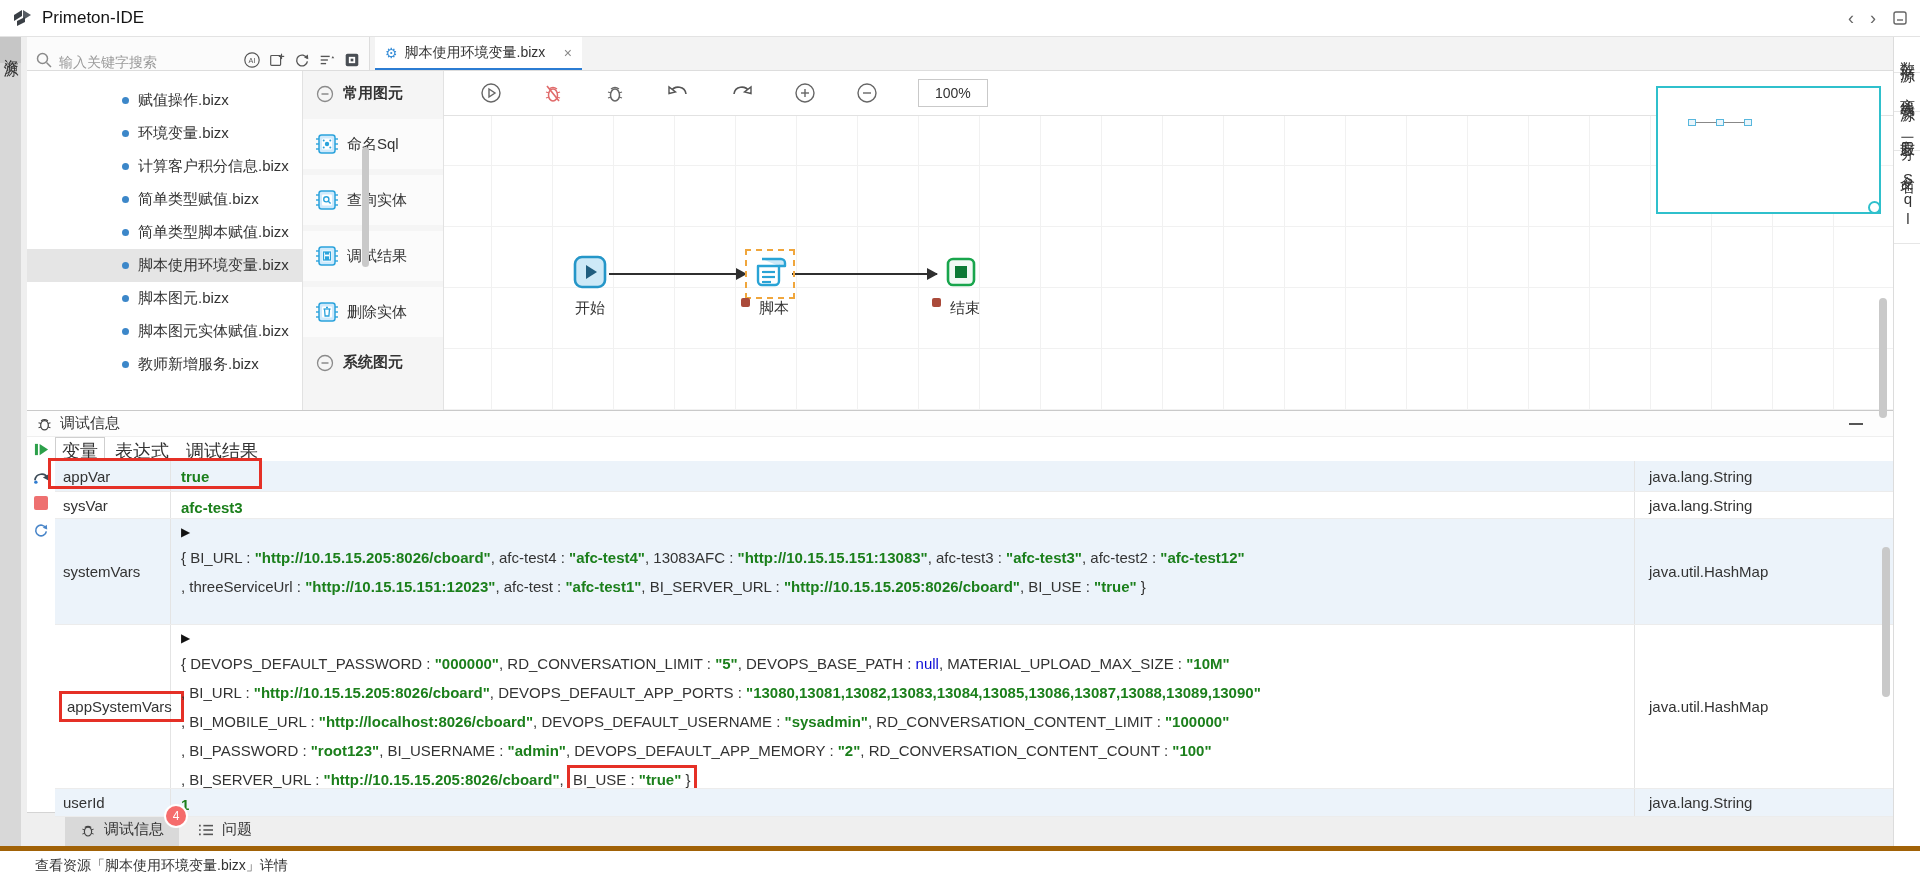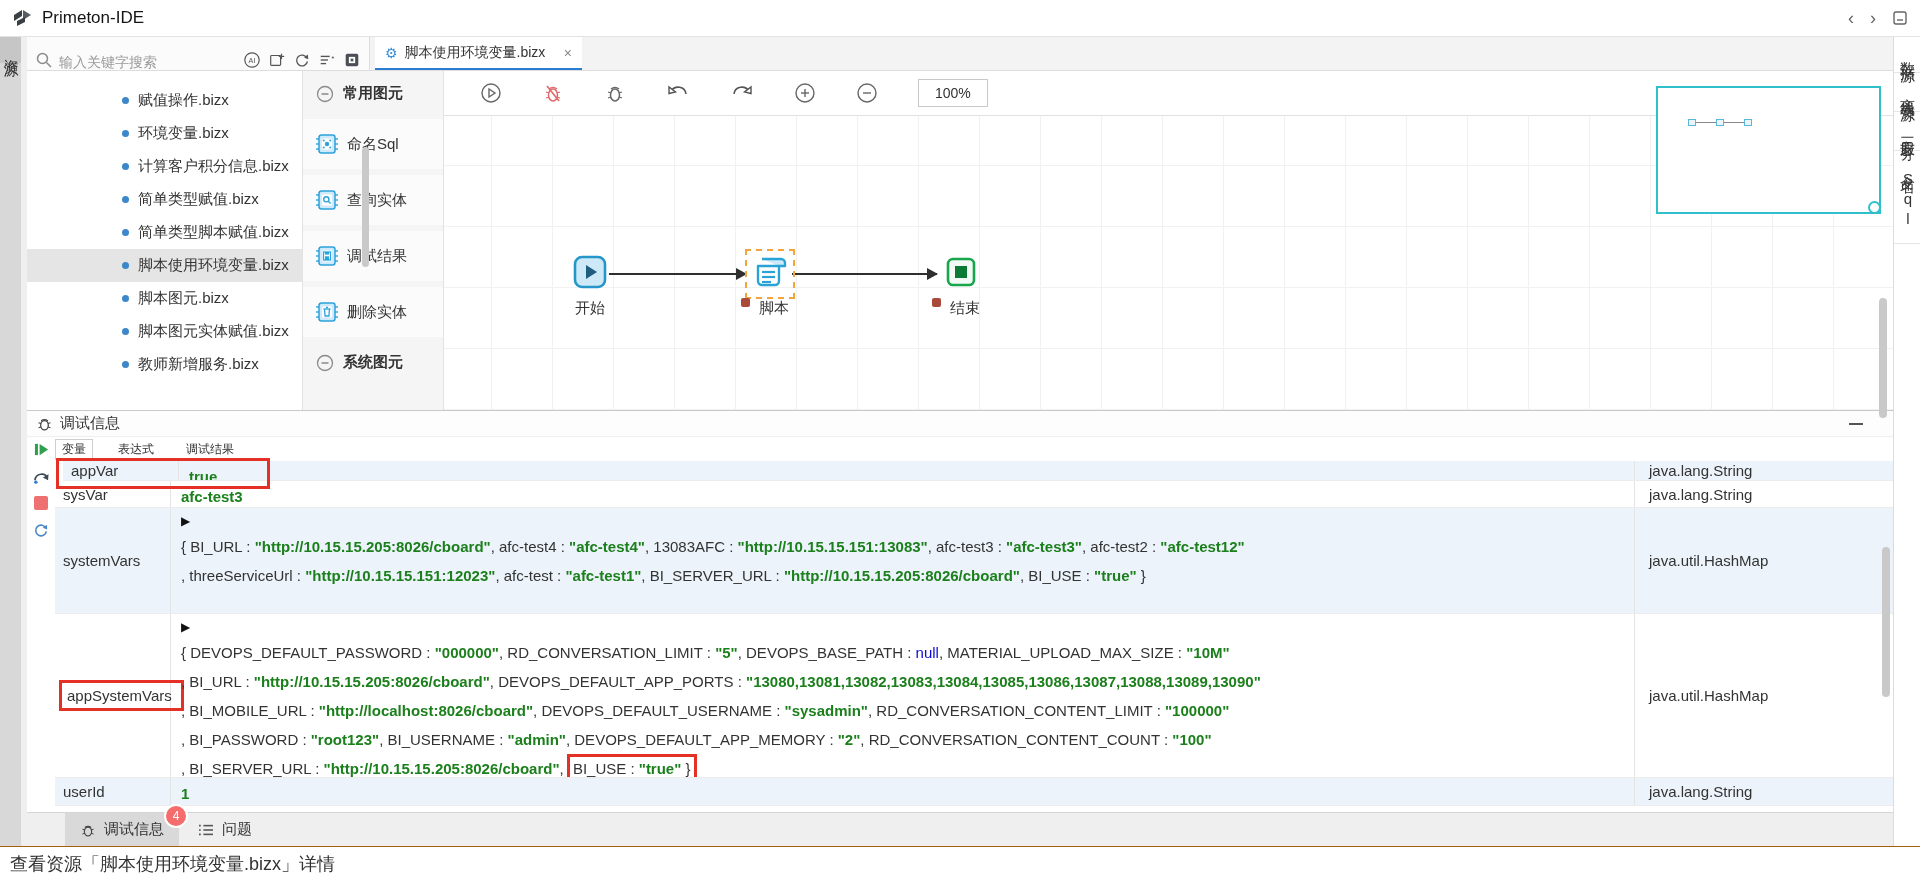"变量" .dbg-tabs { align-items: center -> none; font-size: 12px -> 18px; gap: 18px -> 3px }
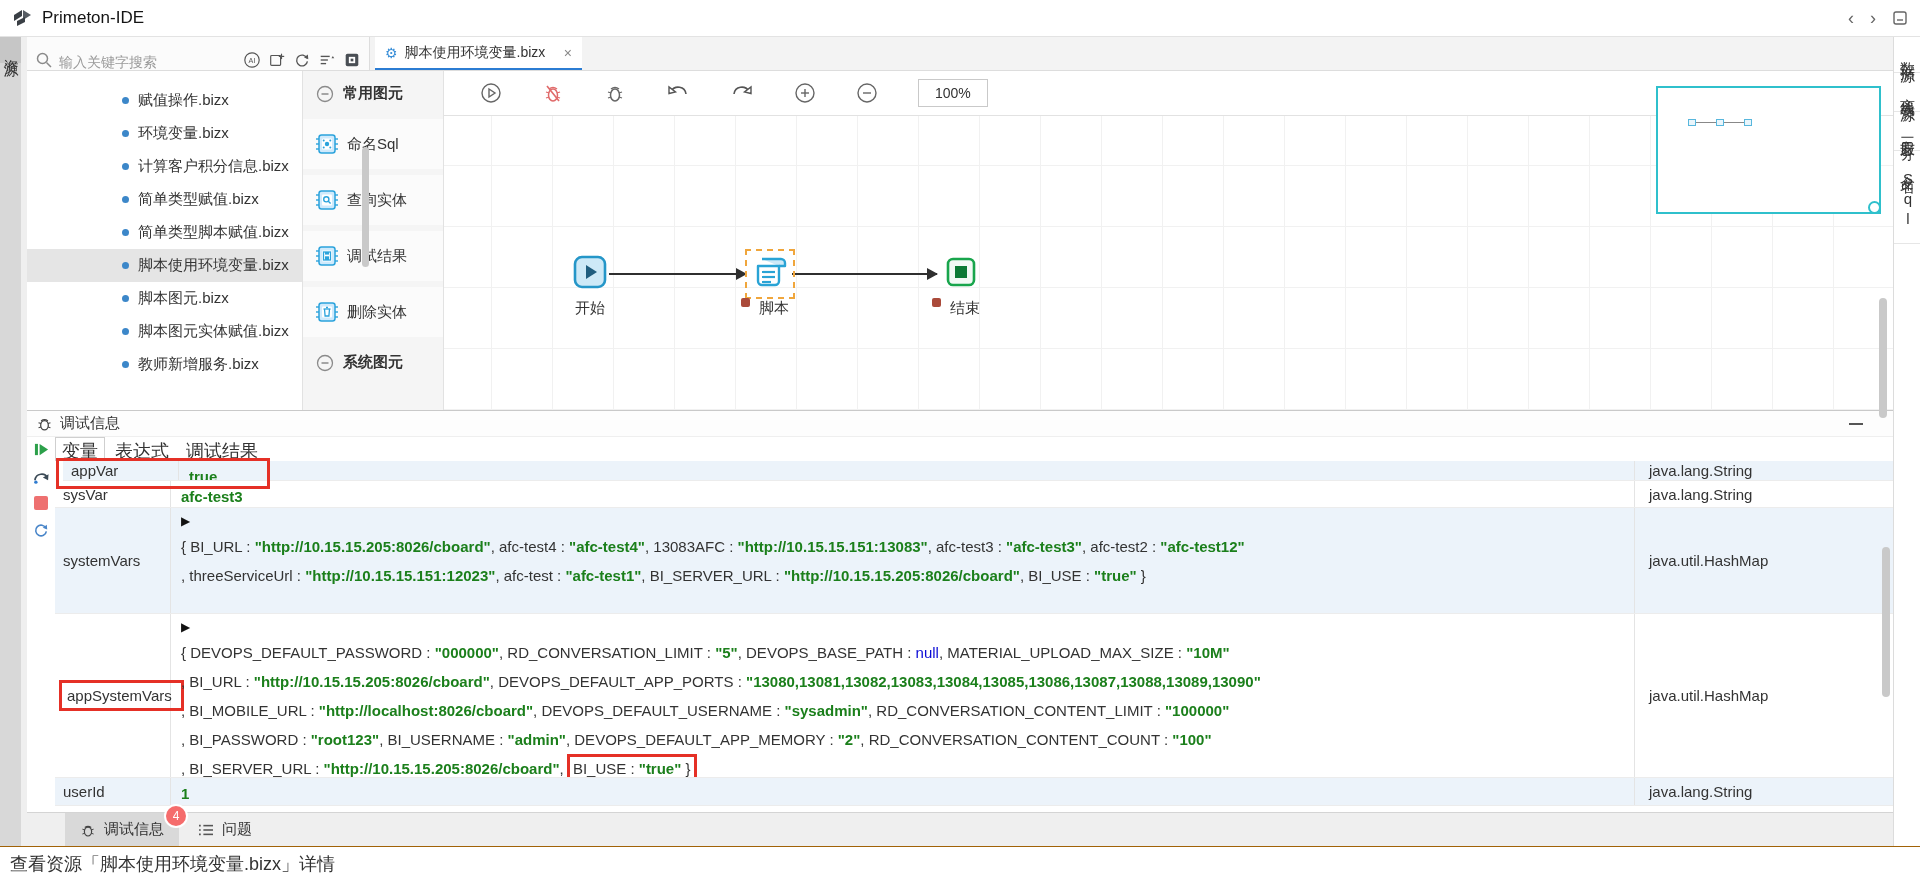"appVar" div.dbg-row { height: 20px -> 31px; margin-left: 8px -> none }
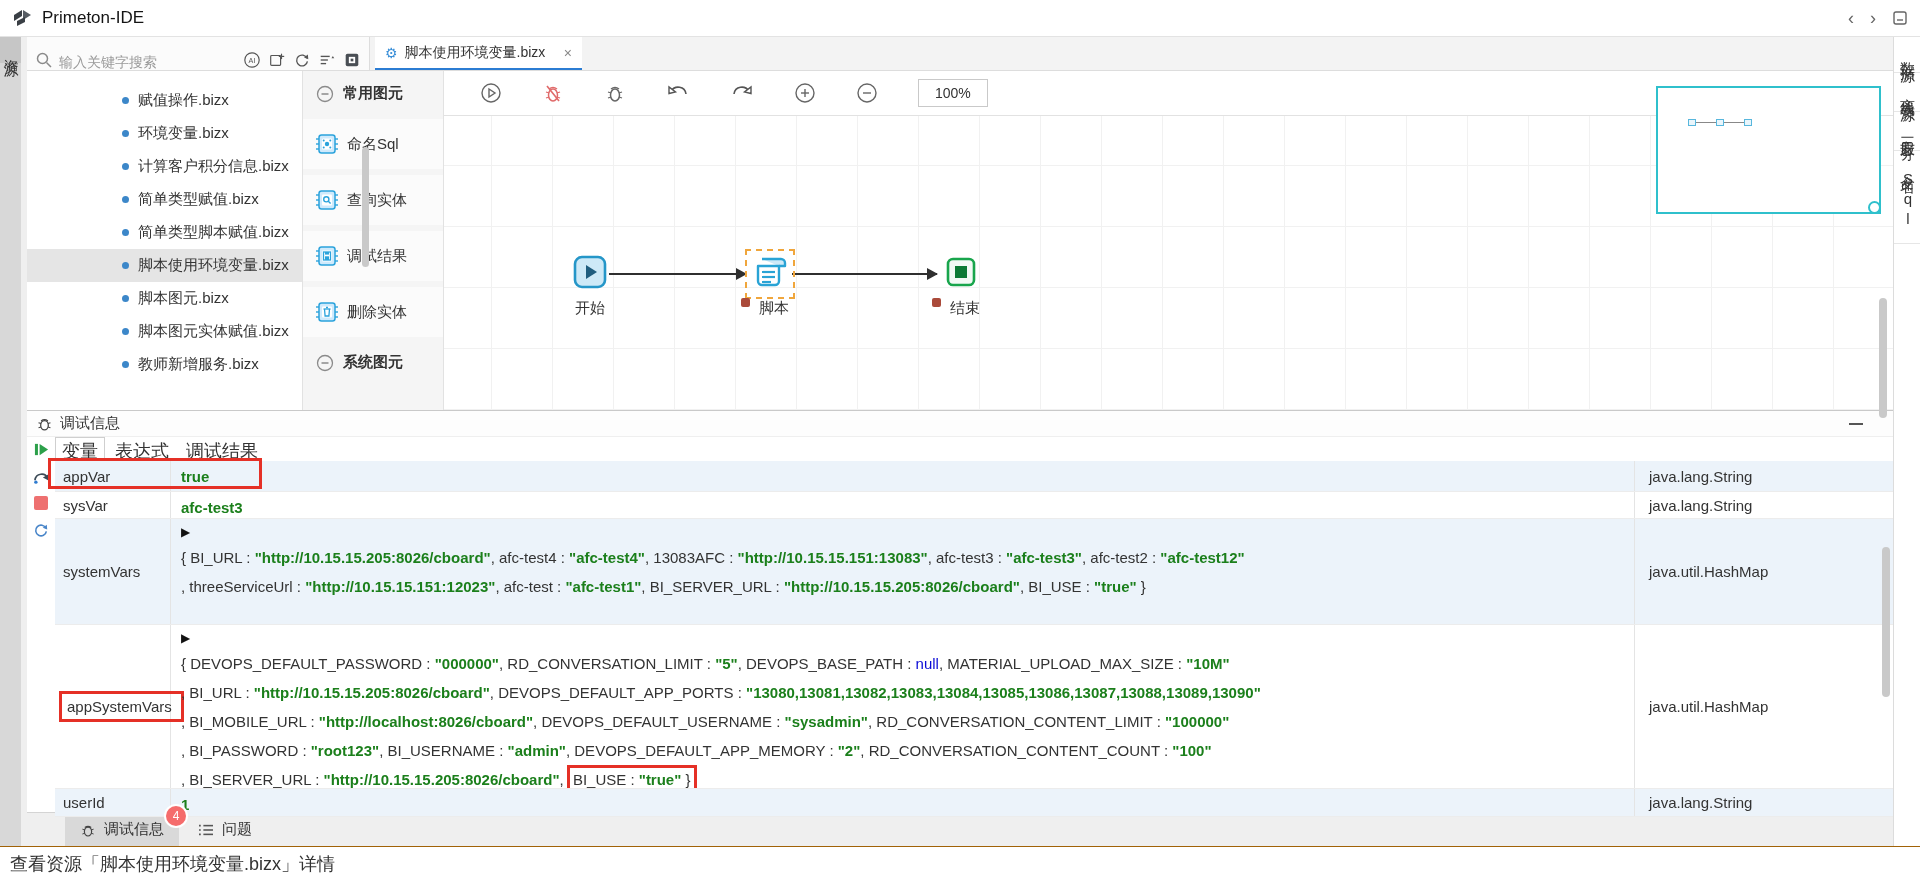"查看资源「脚本使用环境变量.bizx」详情" .statusbar { border-top: 1px solid #a16207 -> 5px solid #a16207; font-size: 18px -> 14px; padding-left: 10px -> 35px }
